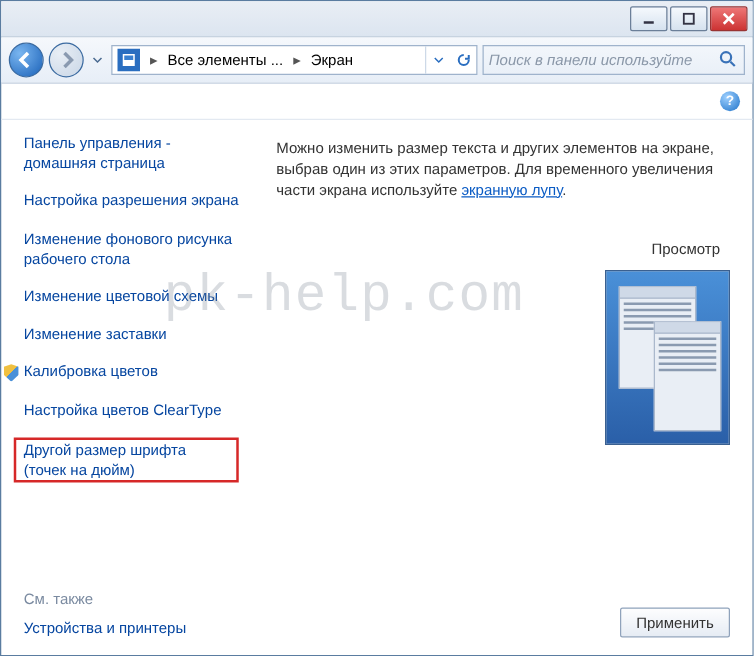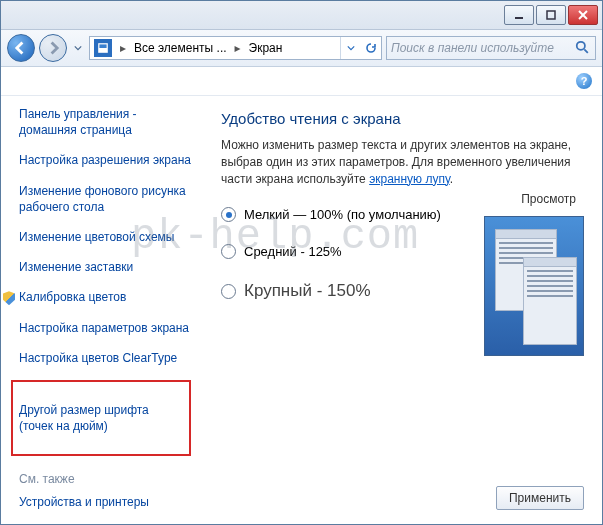"Удобство чтения с экрана" div.ctitle { html: <div>Удобство чтения с экрана</div> -> none }
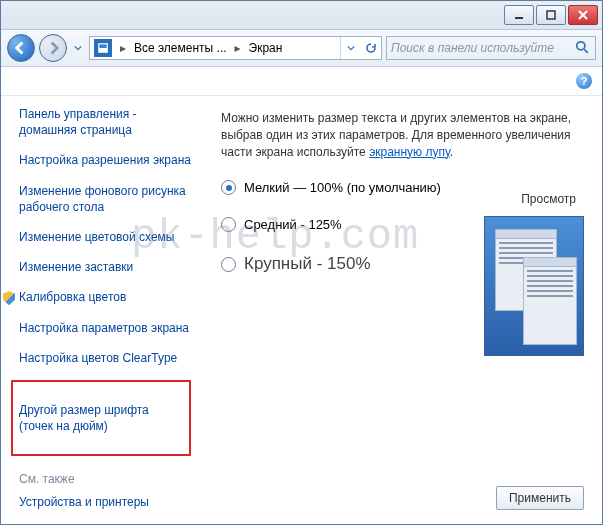"Мелкий — 100% (по умолчанию)" div.options { html: <div> <label> <span></span> <span>Мелкий — 100% (по умолчанию)</span> </label> <label> <span></span> <span>Средний - 125%</span> </label> <label> <span></span> <span>Крупный - 150%</span> </label> </div> -> none }
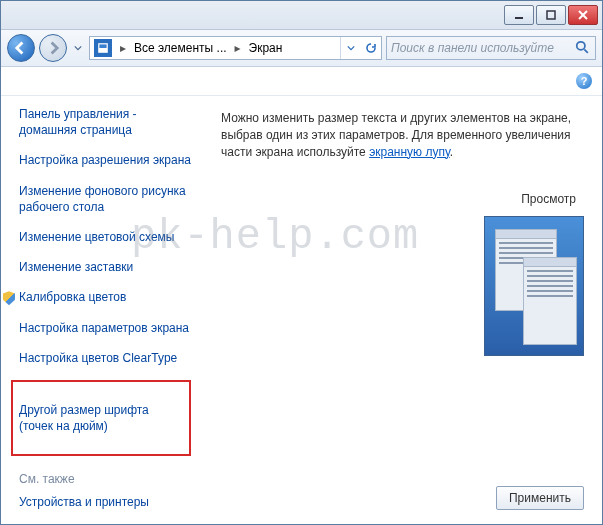"Настройка параметров экрана" div.side-link { html: <div>Настройка параметров экрана</div> -> none }
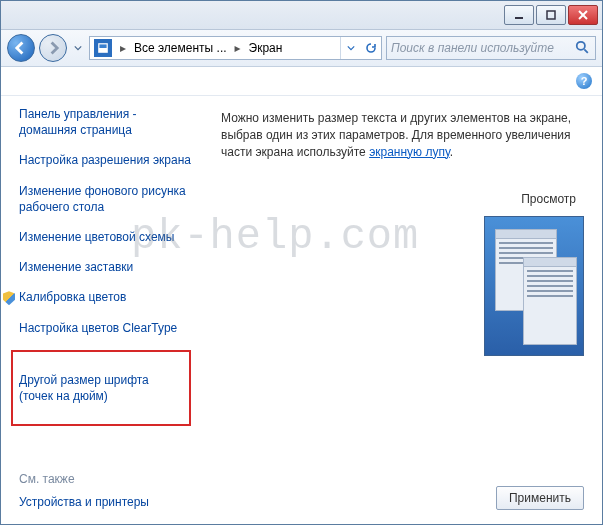"Другой размер шрифта (точек на" .side-link.boxed { padding: 20px 6px -> 0 6px }
